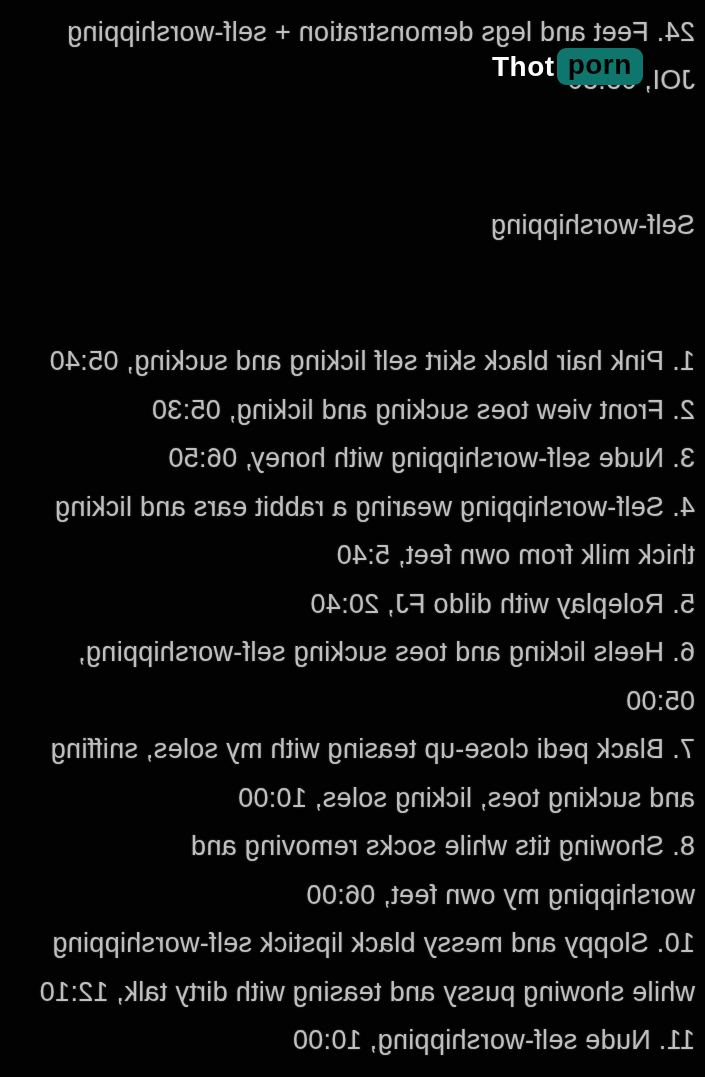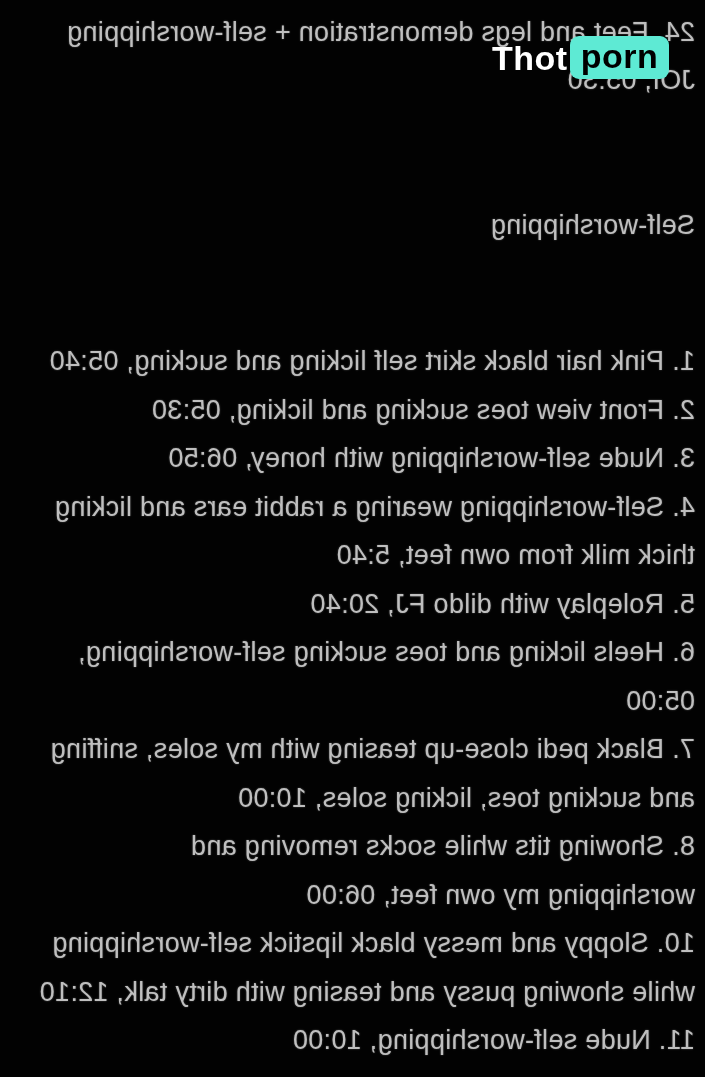"Thot" .watermark { font-size: 34px -> 28px; top: 36px -> 48px }
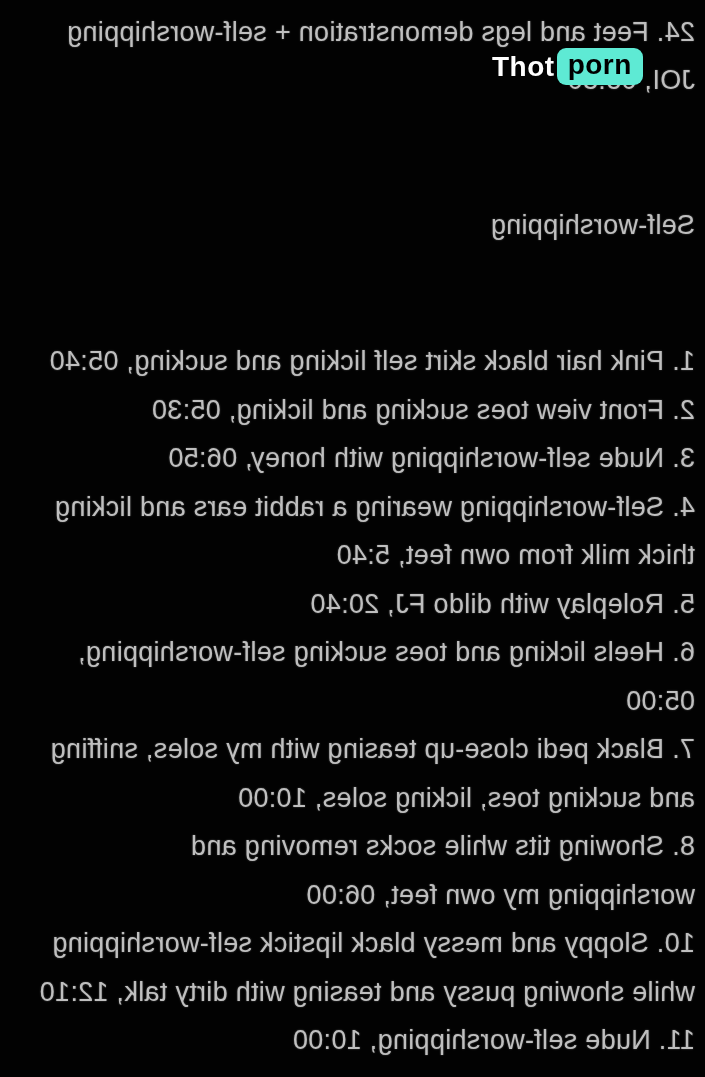"porn" .wm-porn-box { background: #5eead4 -> #0f766e }
